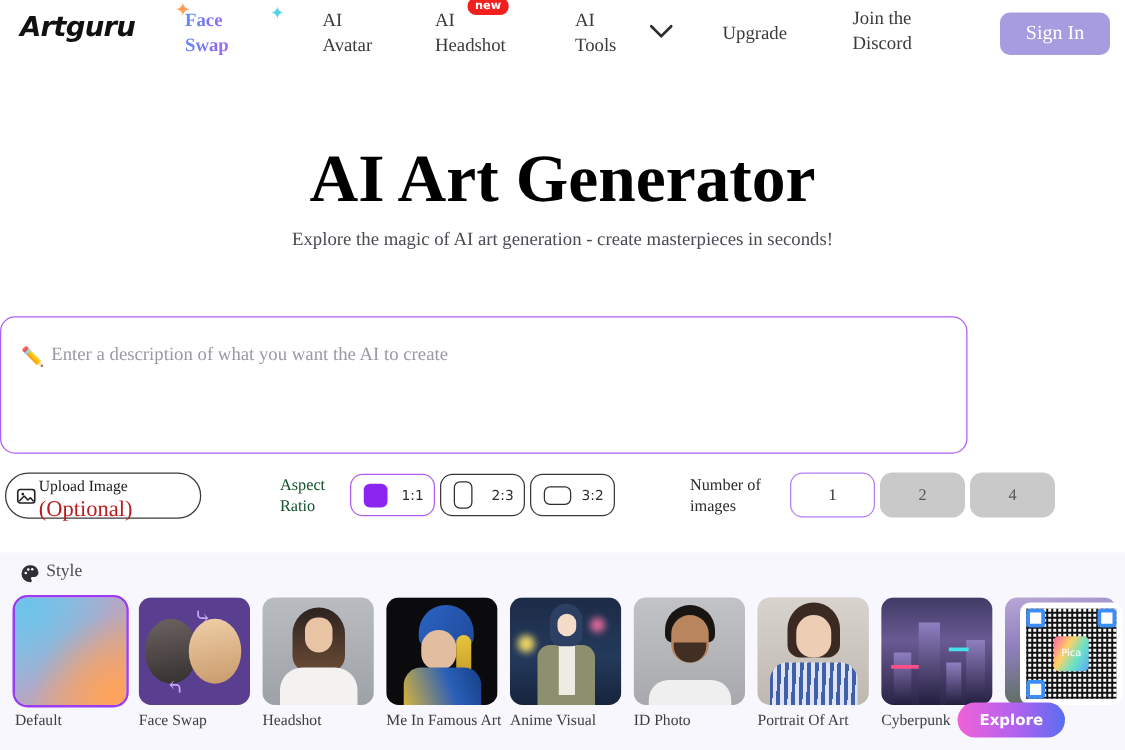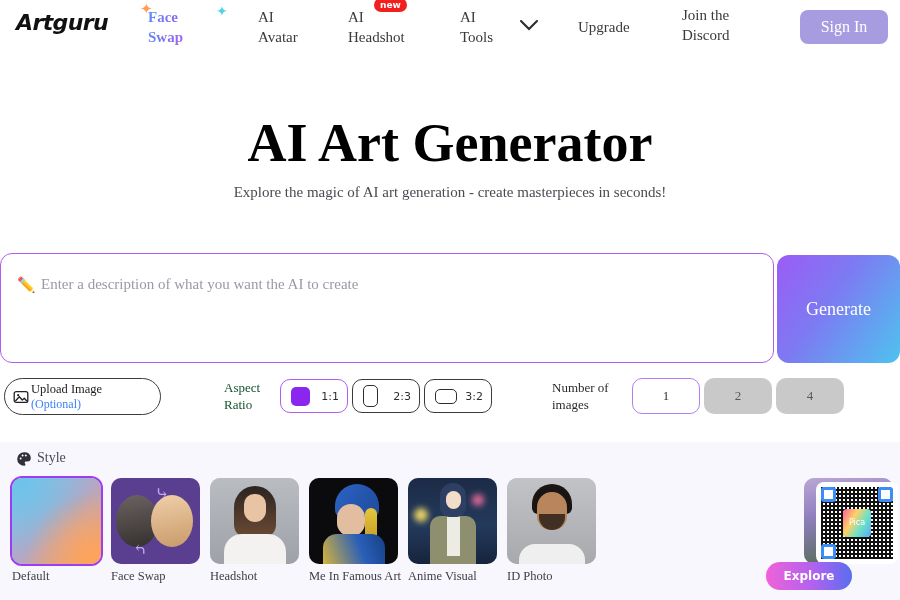"Generate" button.generate-btn { html: <button>Generate</button> -> none }
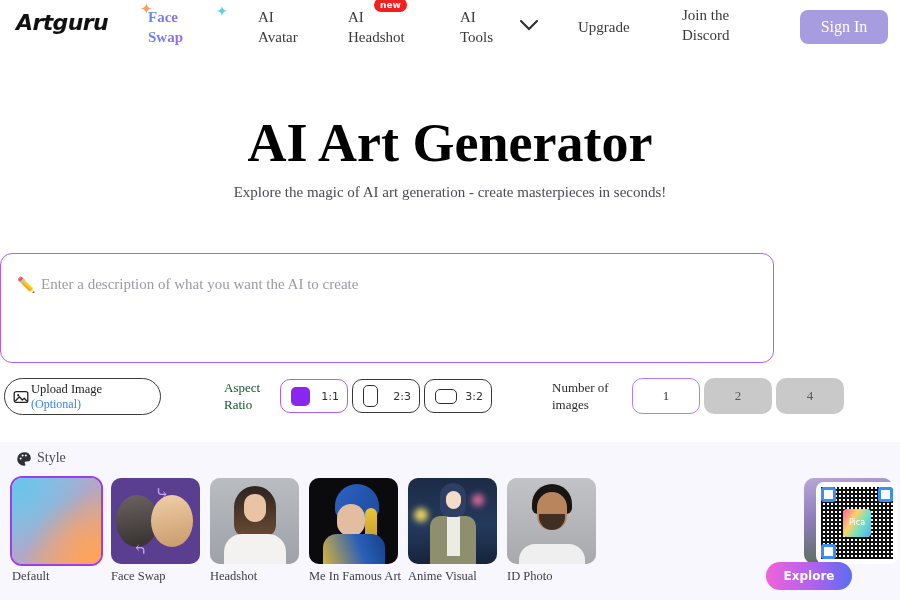"(Optional)" .upload-l2 { color: #3b82f6 -> #b91c1c; font-size: 12px -> 18px }
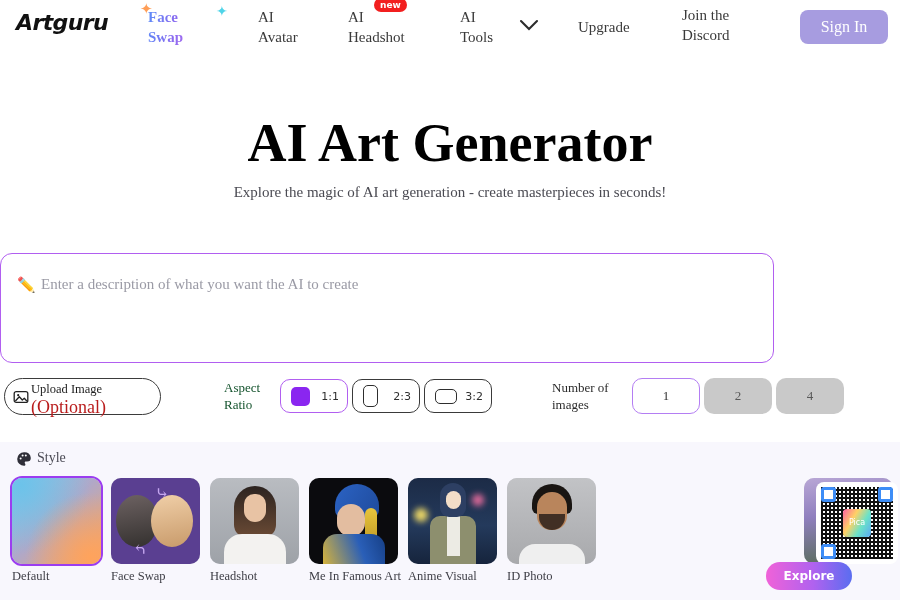"Portrait Of Art" div.thumb { html: none -> <div> <div> <div> <span></span> <span></span> <span></span> </div> </div> <div>Portrait Of Art</div> </div> }
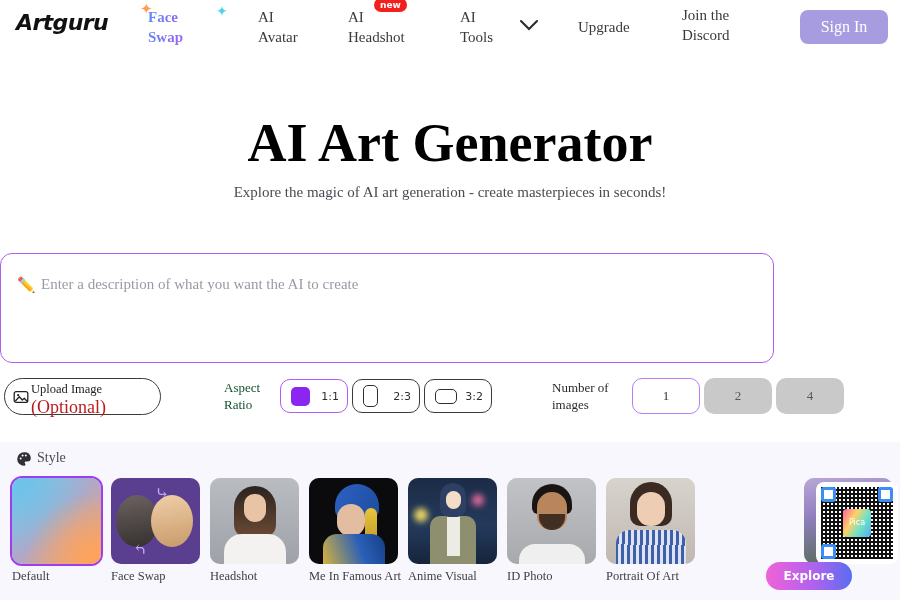"Cyberpunk" div.thumb { html: none -> <div> <div> <div> <span></span> <span></span> <span></span> <span></span> <span></span> <span></span> </div> </div> <div>Cyberpunk</div> </div> }
